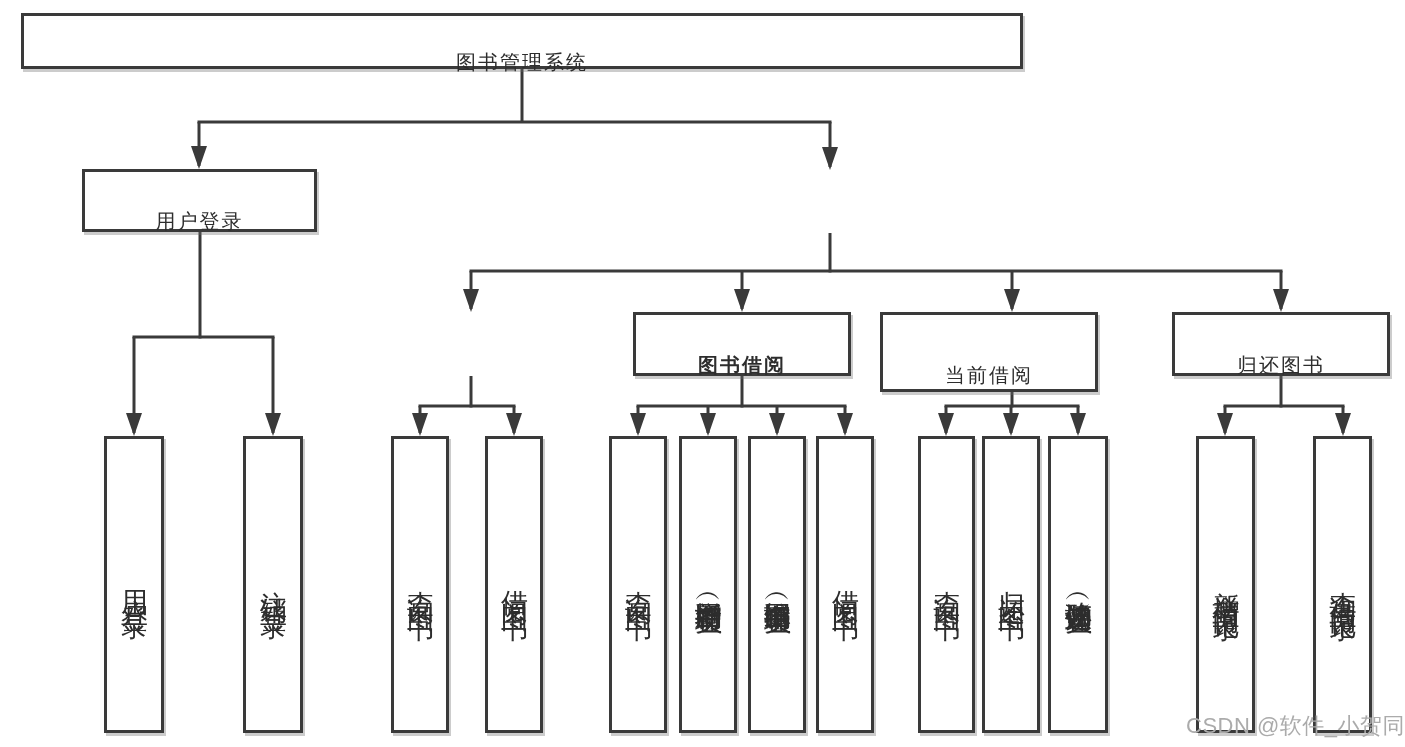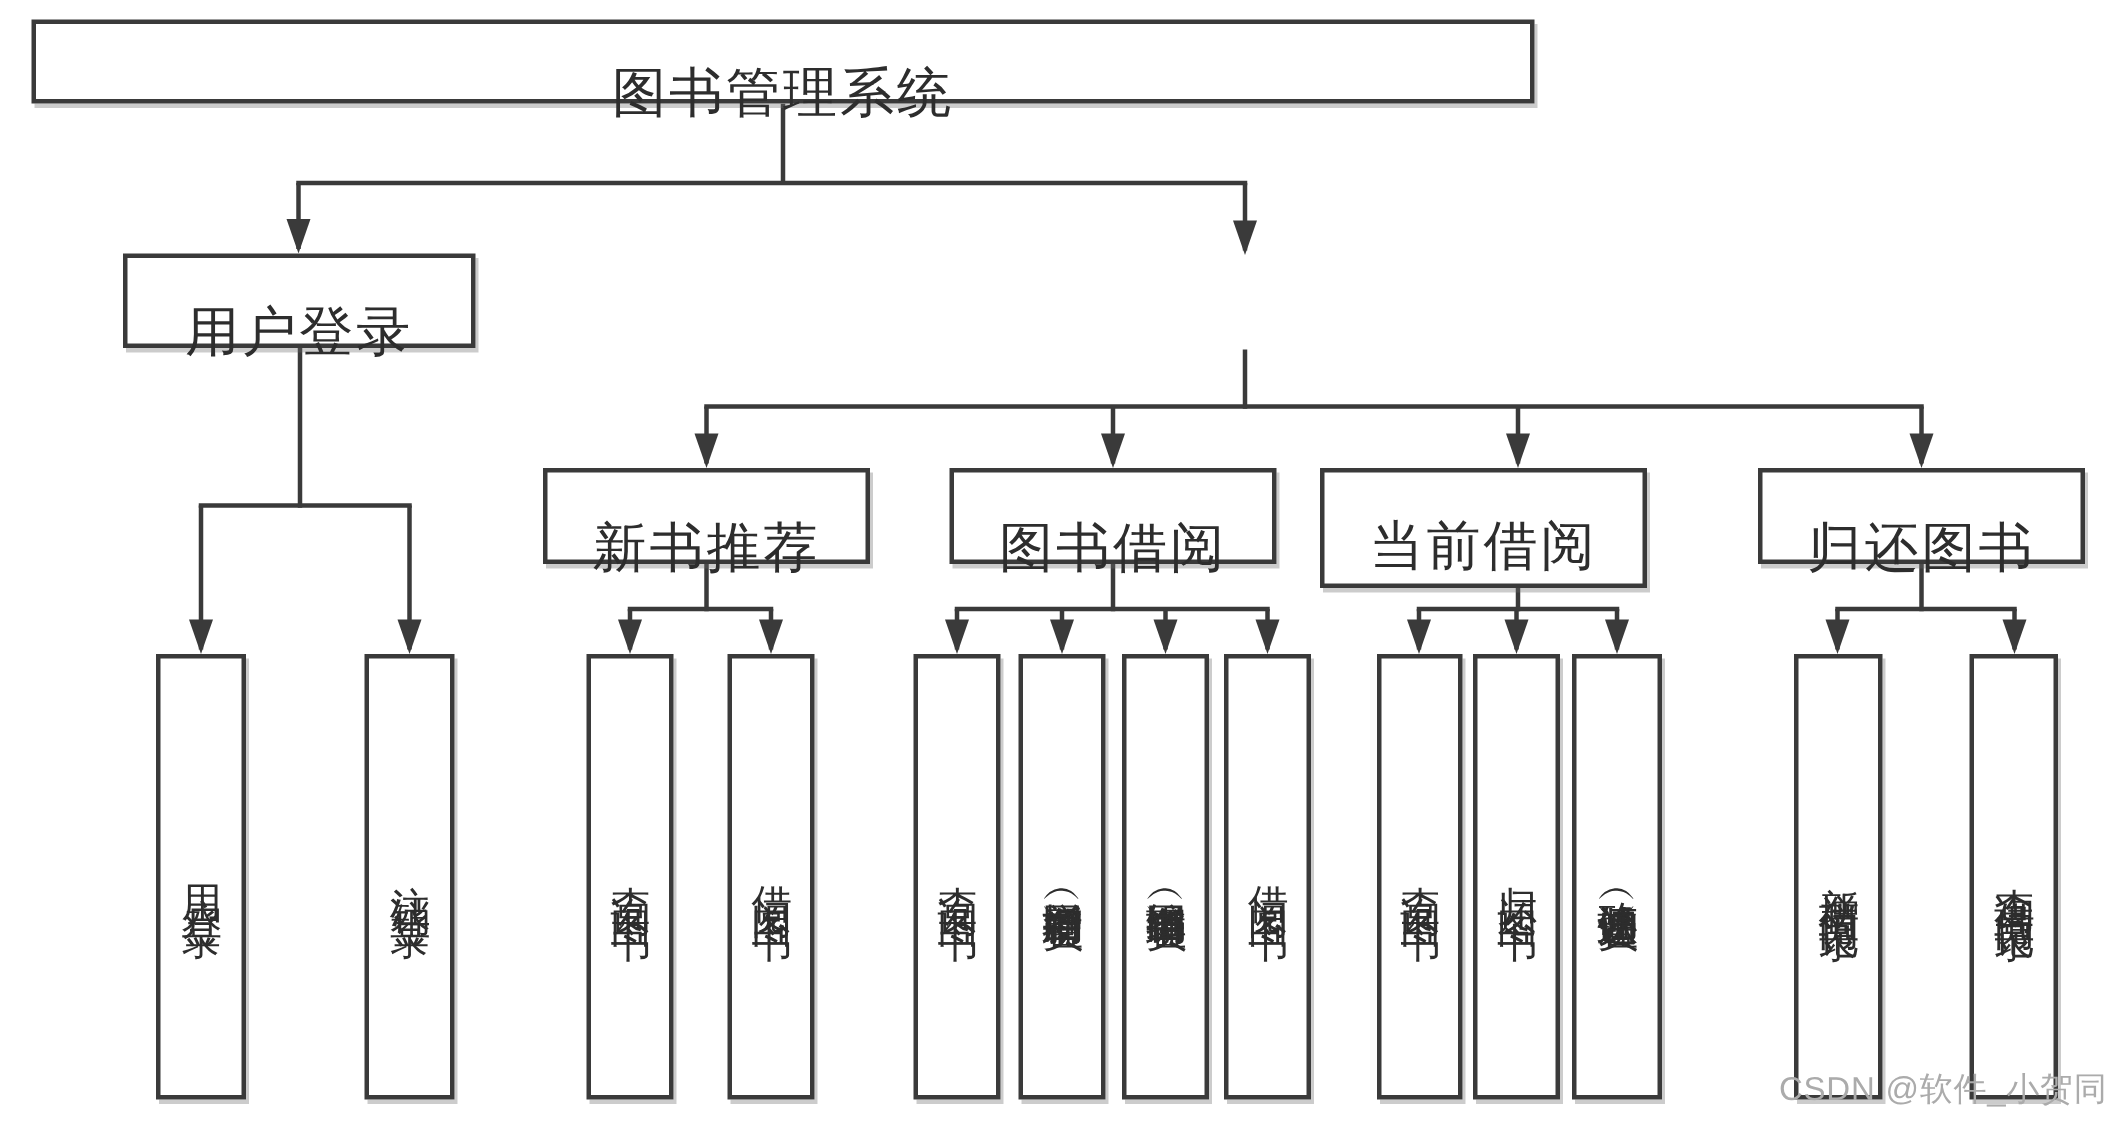"图书管理系统" .h-label { font-size: 36px -> 20px }
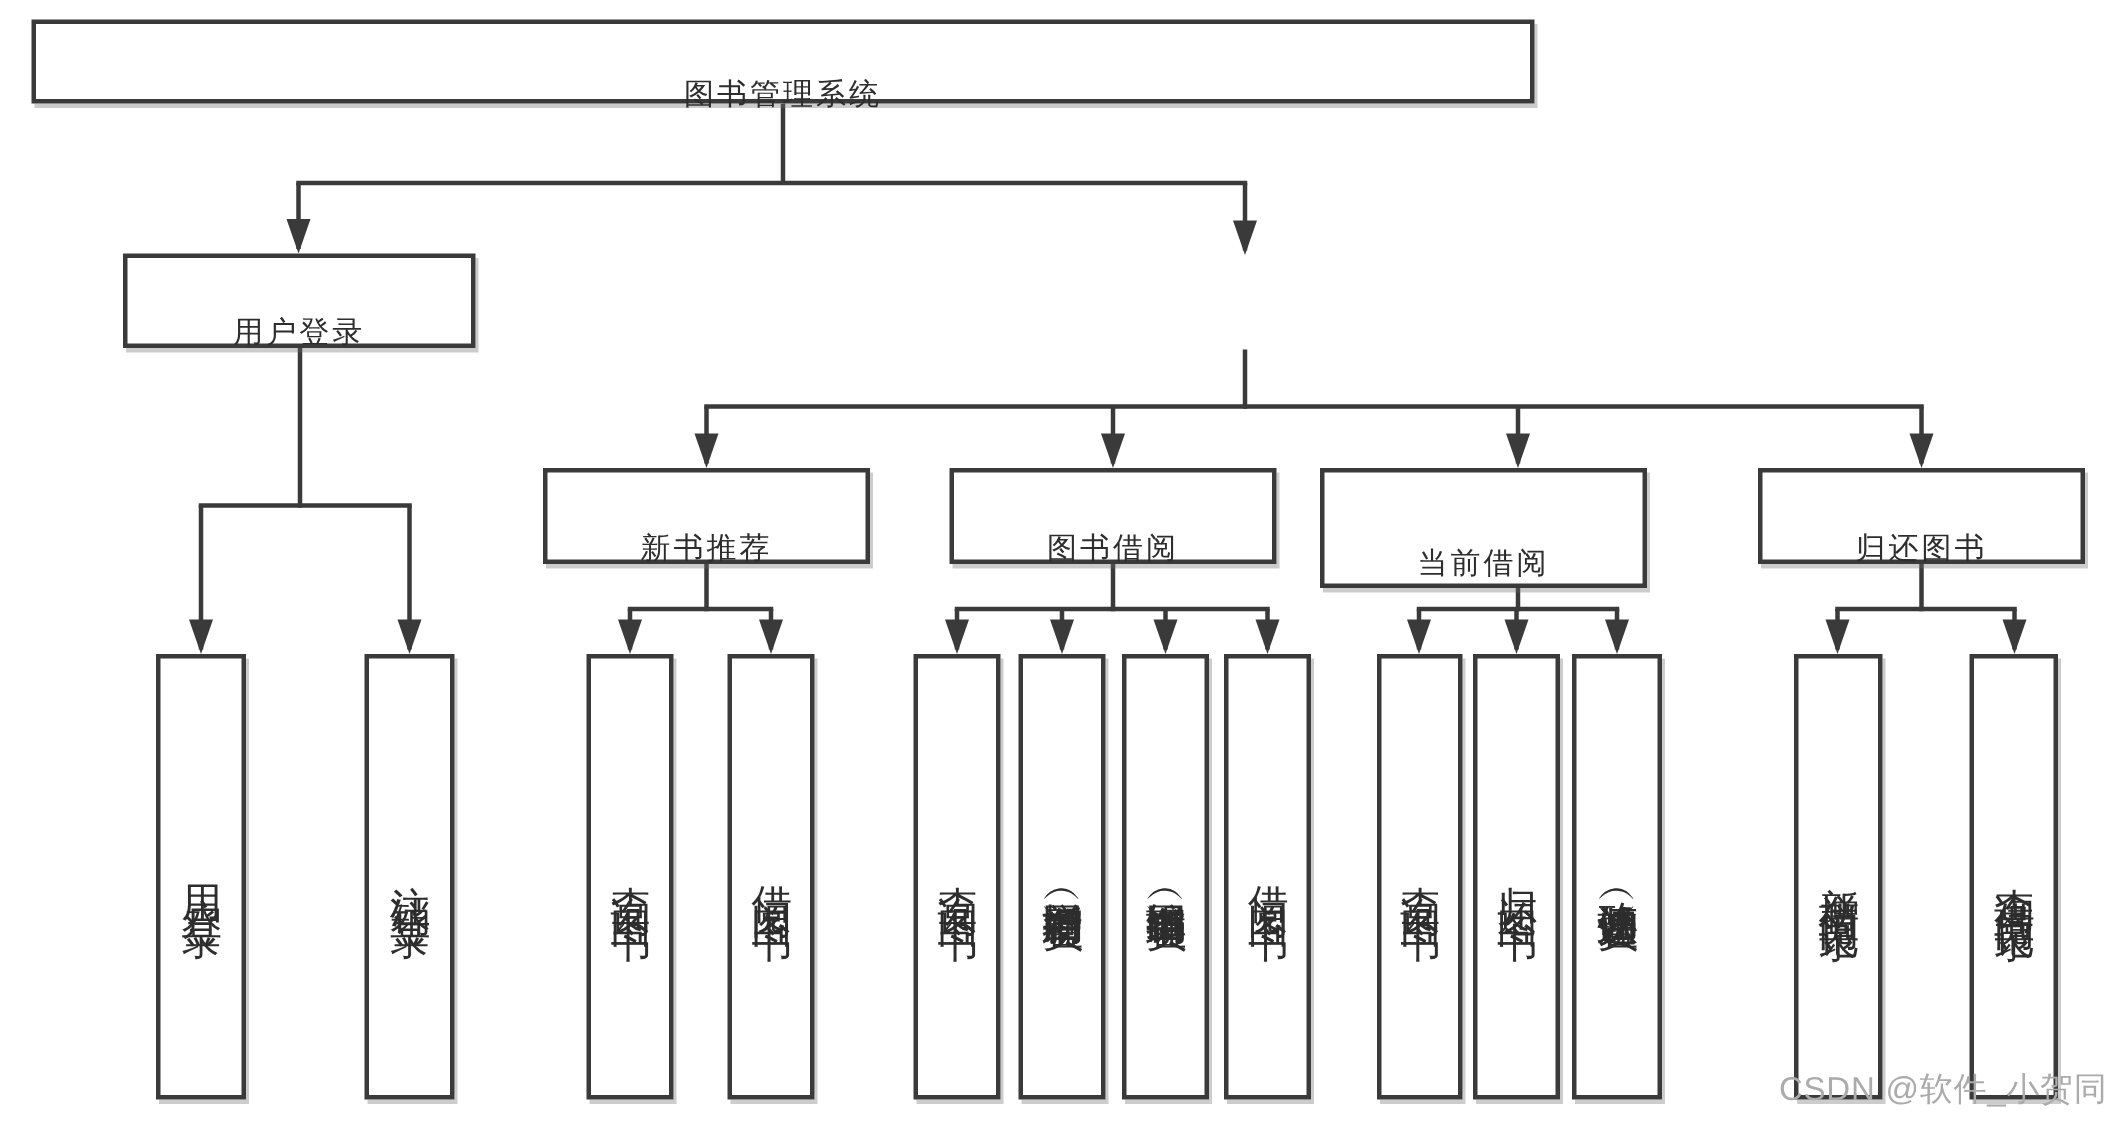"新书推荐" div.box { html: <div> <span>新书推荐</span> </div> -> none }
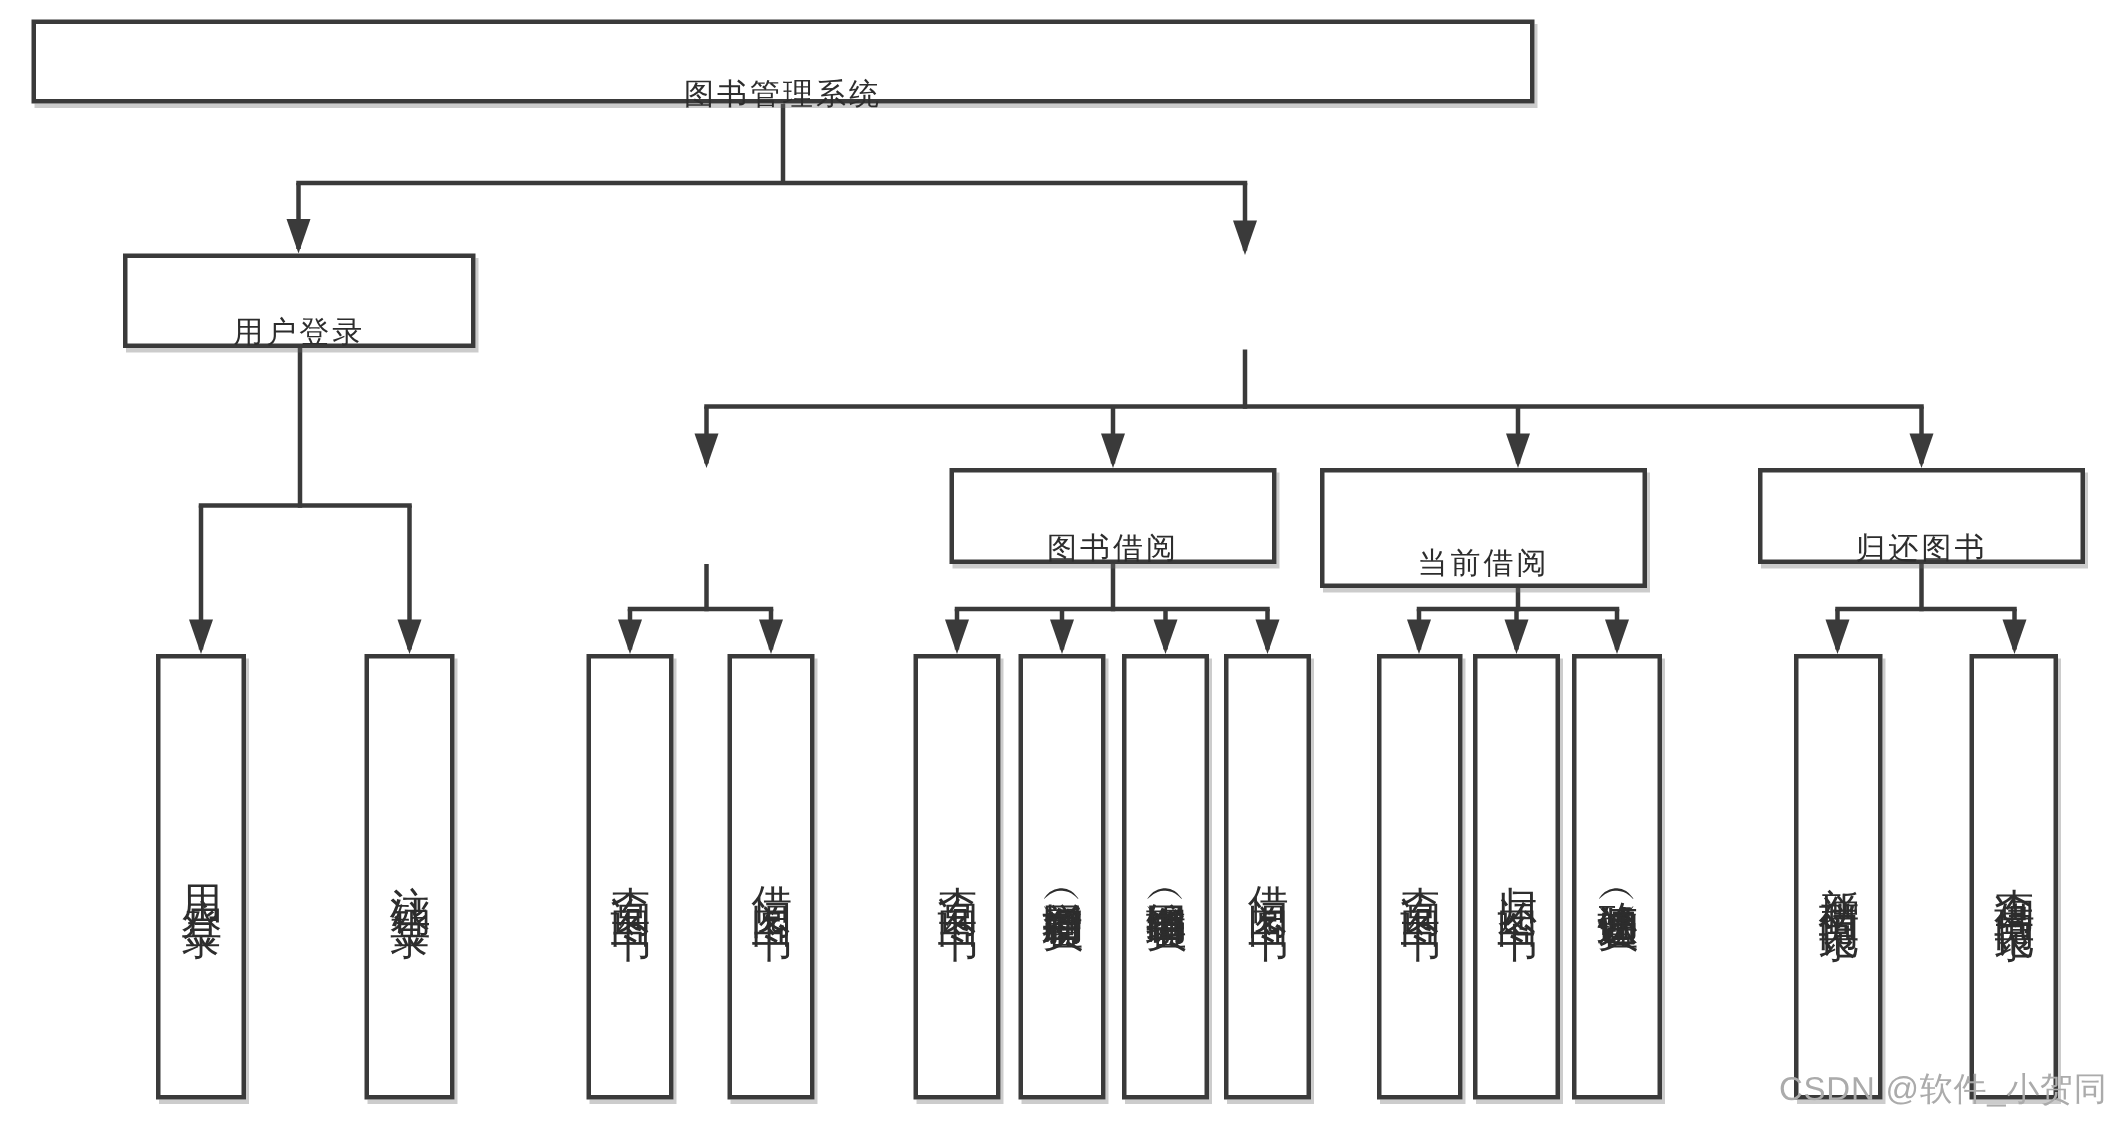"图书借阅" div.box { font-weight: none -> bold }
